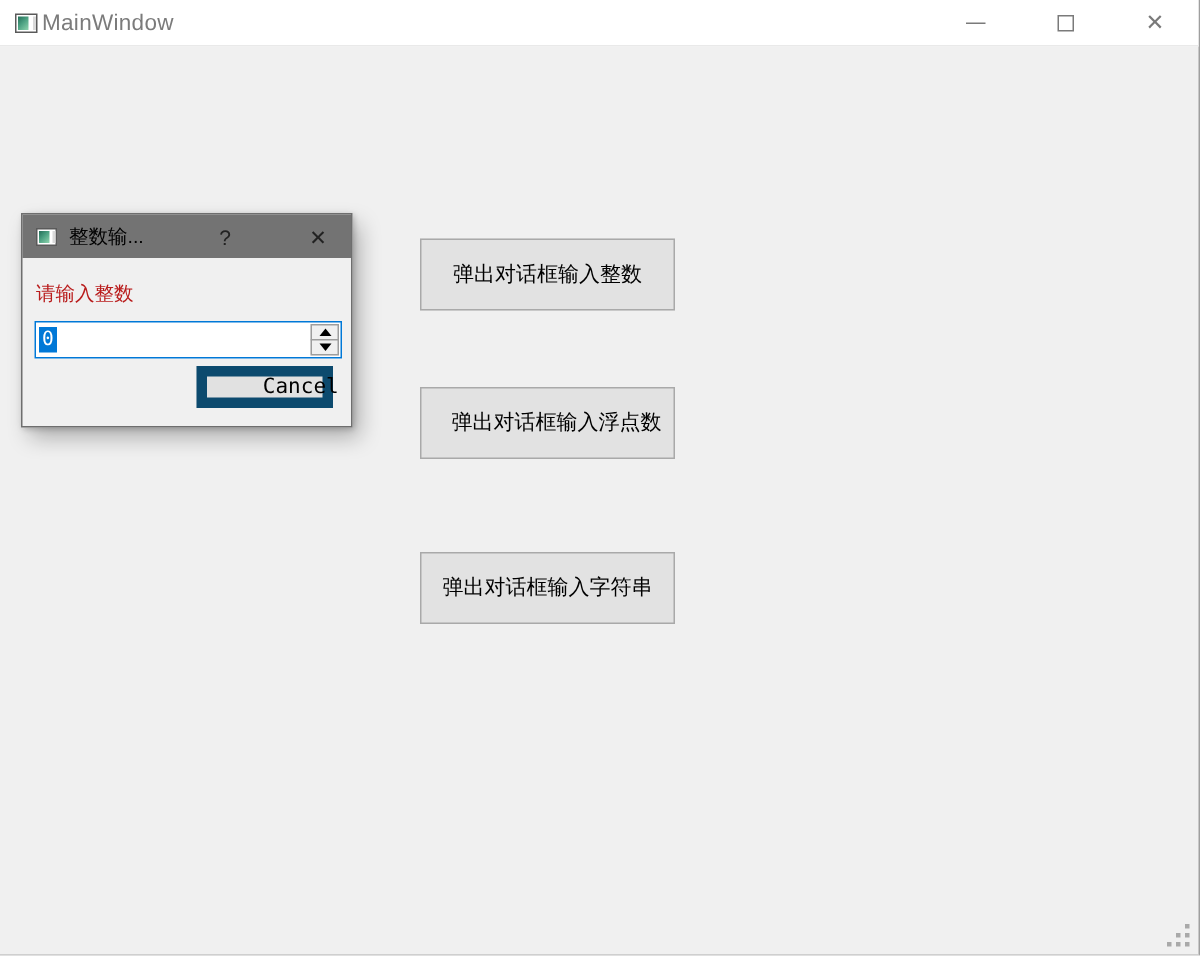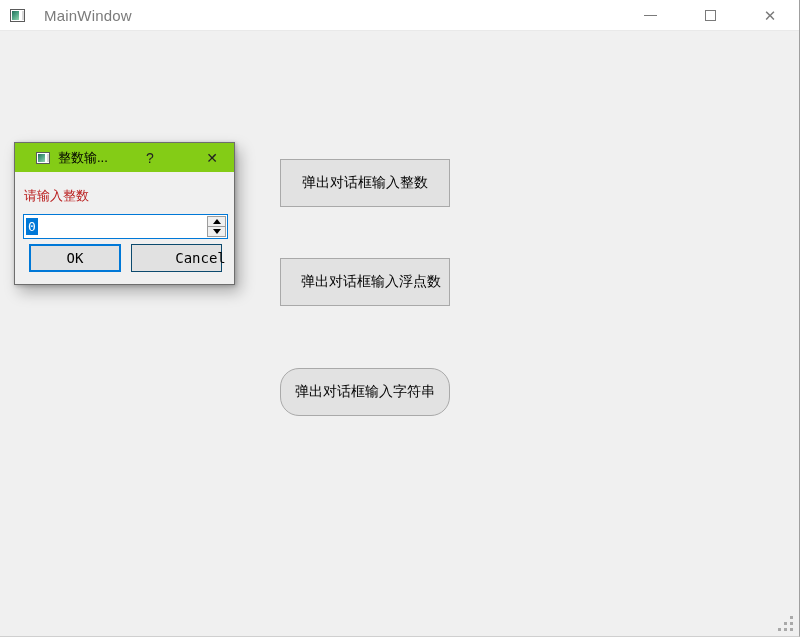"MainWindow" .titlebar-text { margin-left: 19px -> 3px }
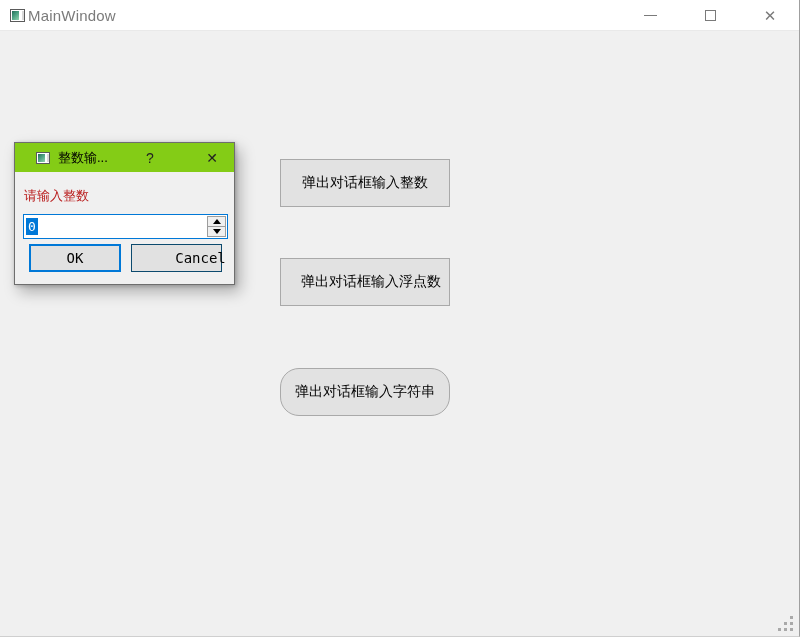"整数输..." .dialog-titlebar { background: #84cc16 -> #737373; padding-left: 21px -> 9px }
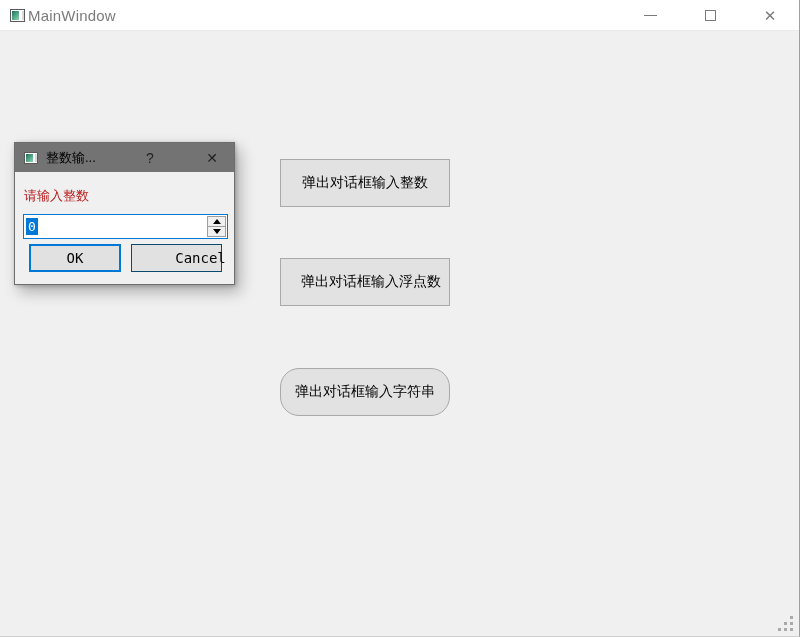"OK" div.dlg-btn { html: <div>OK</div> -> none }
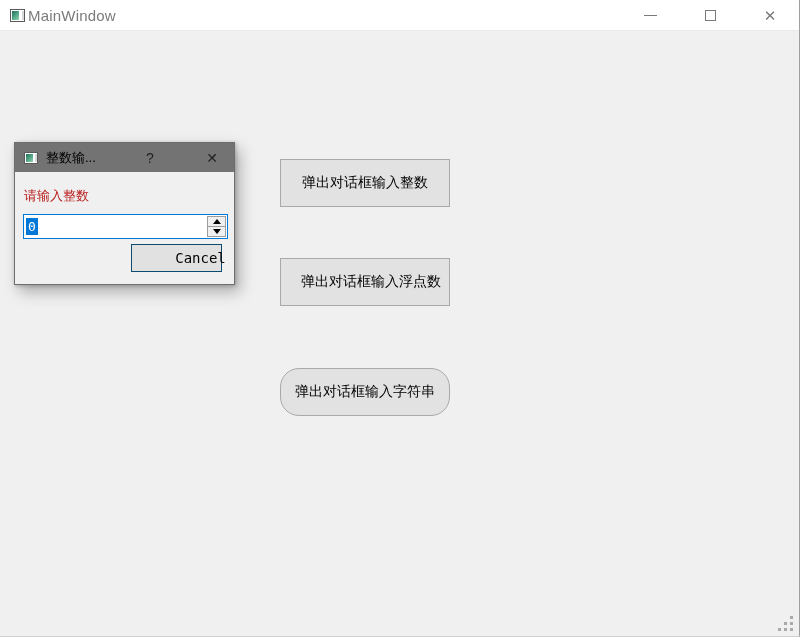"Cancel" .dlg-btn-cancel { border: 1px solid #0c4a6e -> 7px solid #0c4a6e }
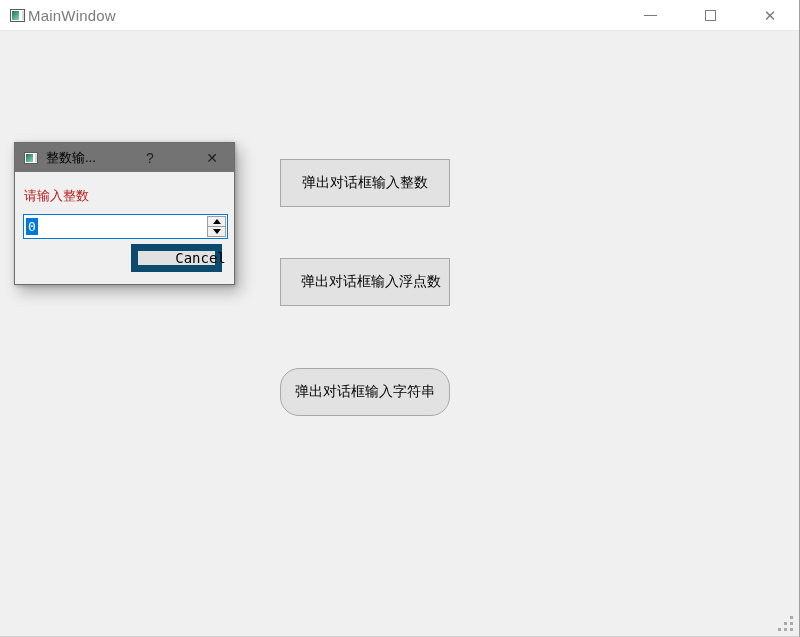"弹出对话框输入字符串" .push-button.b3 { border-radius: 19px -> none }
